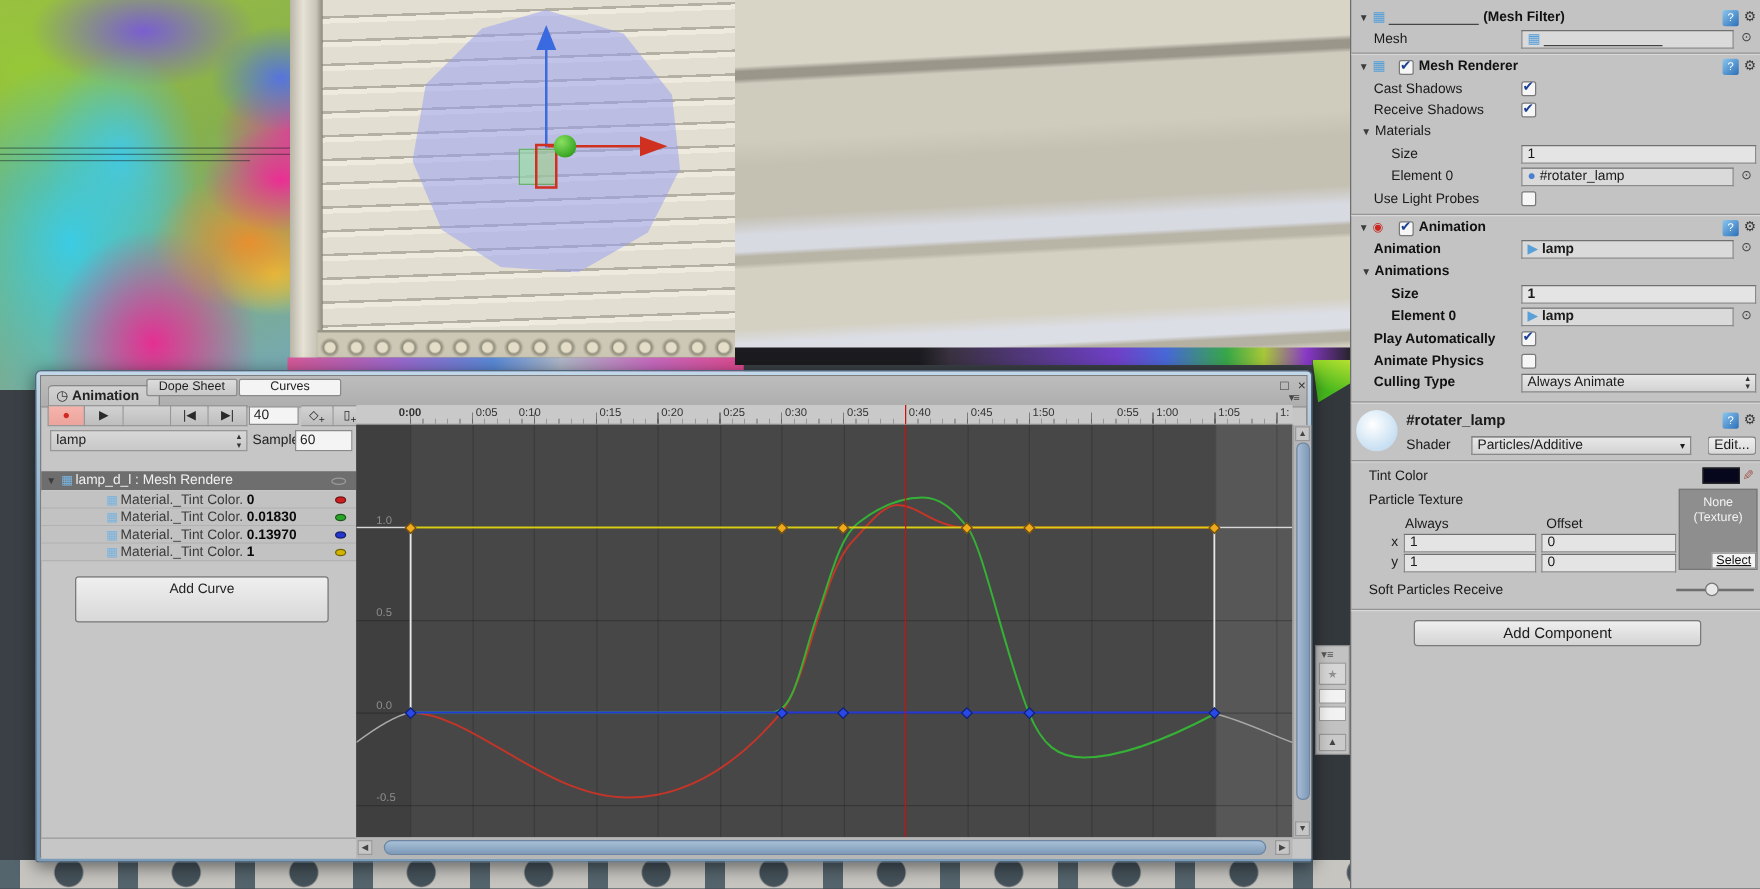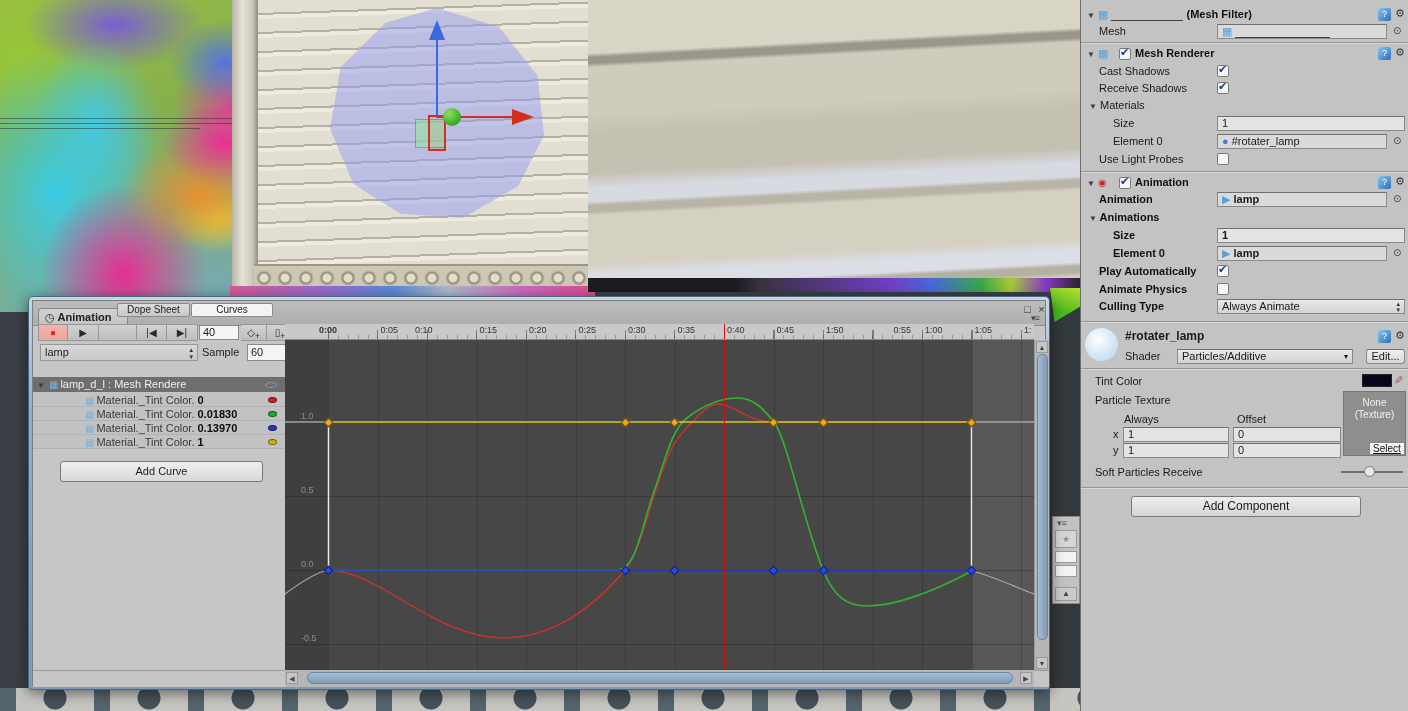"60" #sample-field { left: 214px -> 203px }
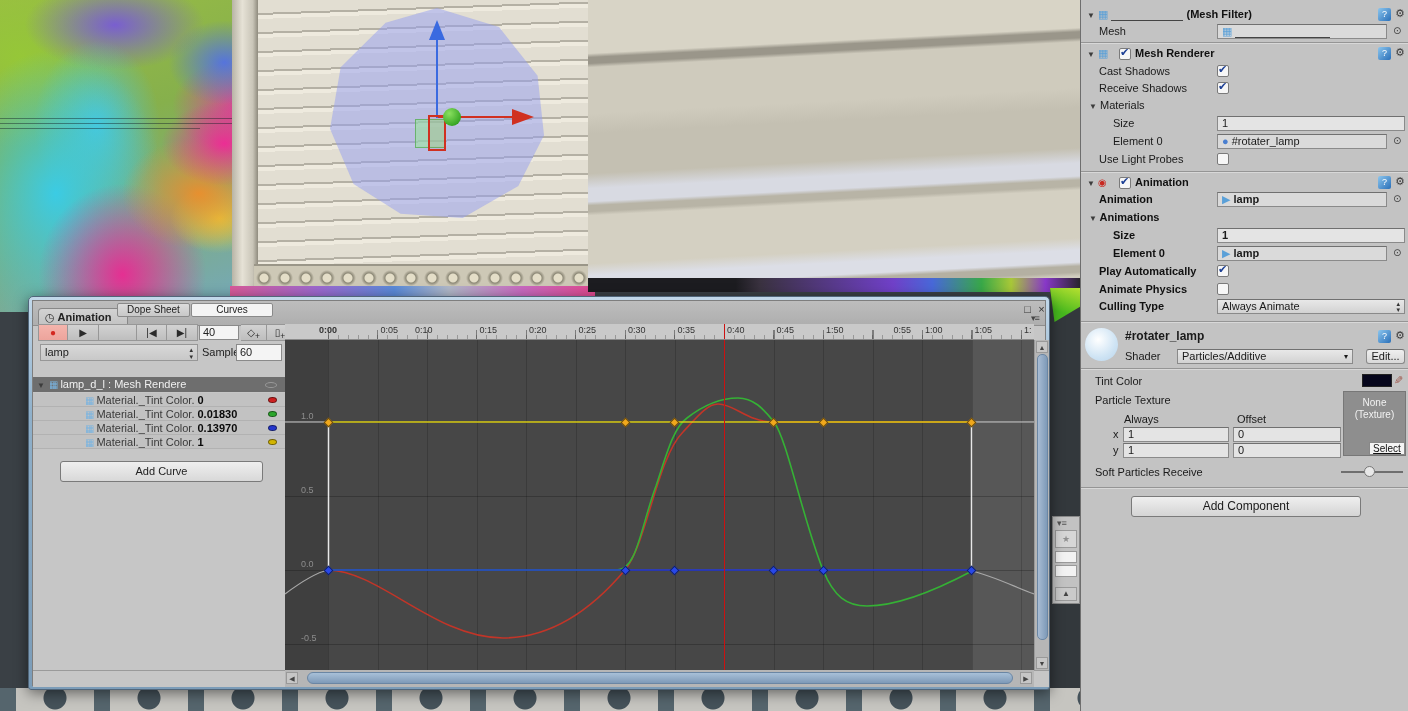"Add Curve" #add-curve { height: 21px -> 37px }
